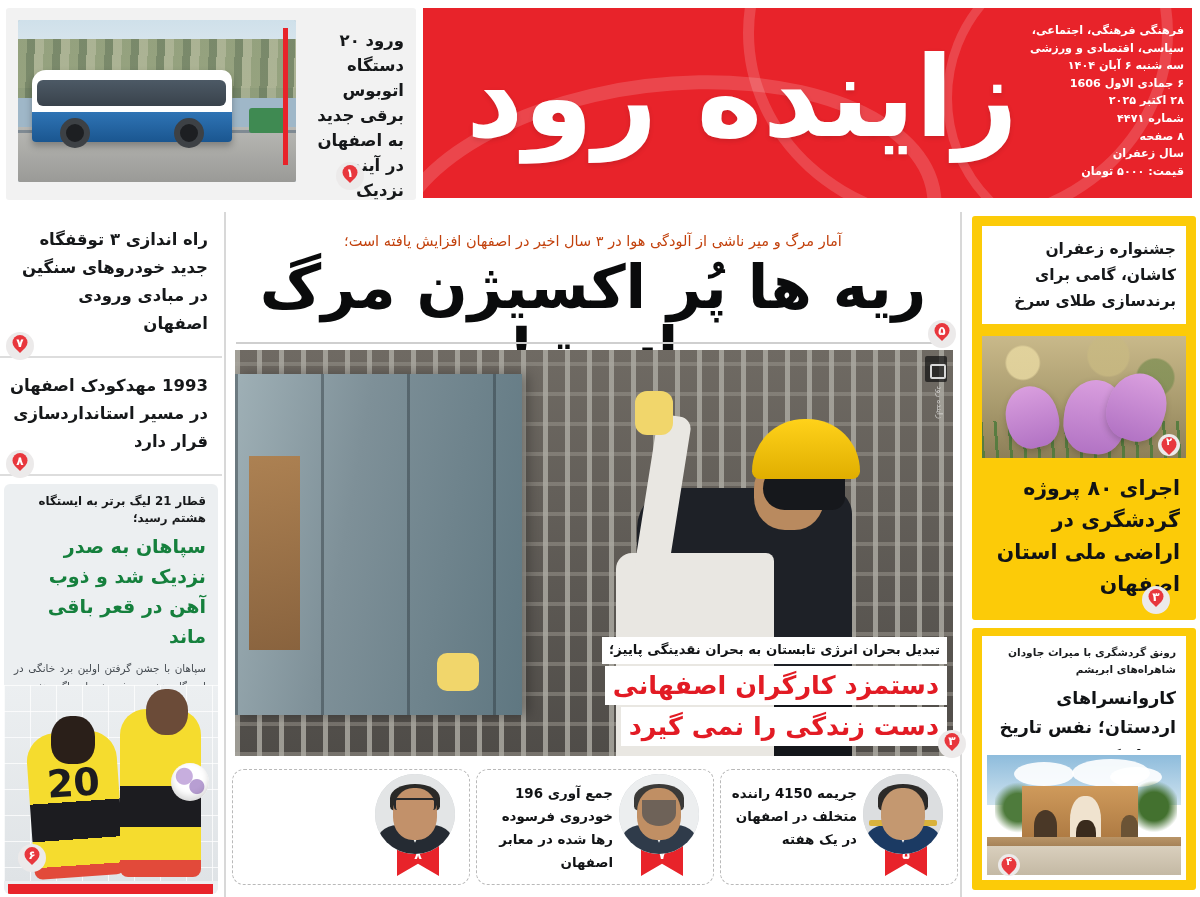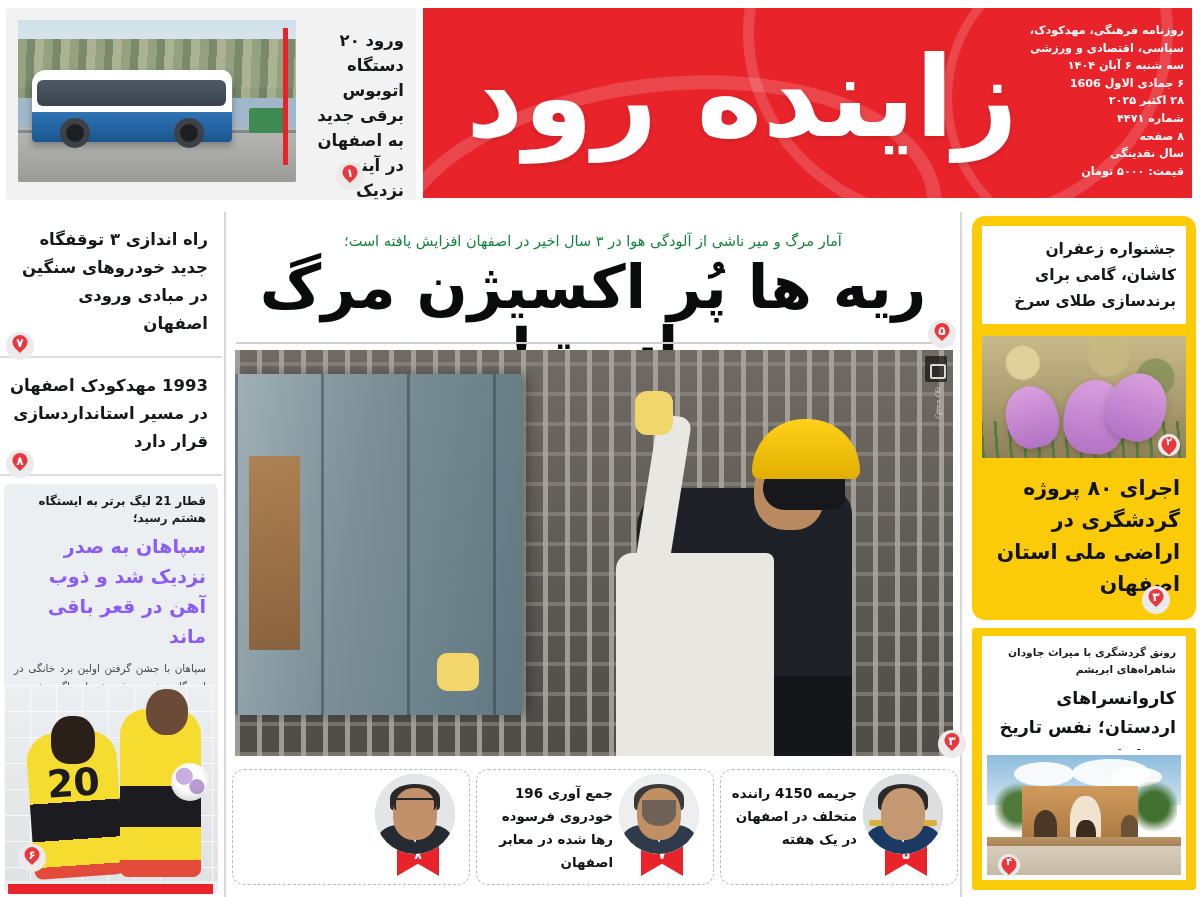"روزنامه فرهنگی، مهدکودک،" div { text: روزنامه فرهنگی، مهدکودک -> فرهنگی فرهنگی، اجتماعی }
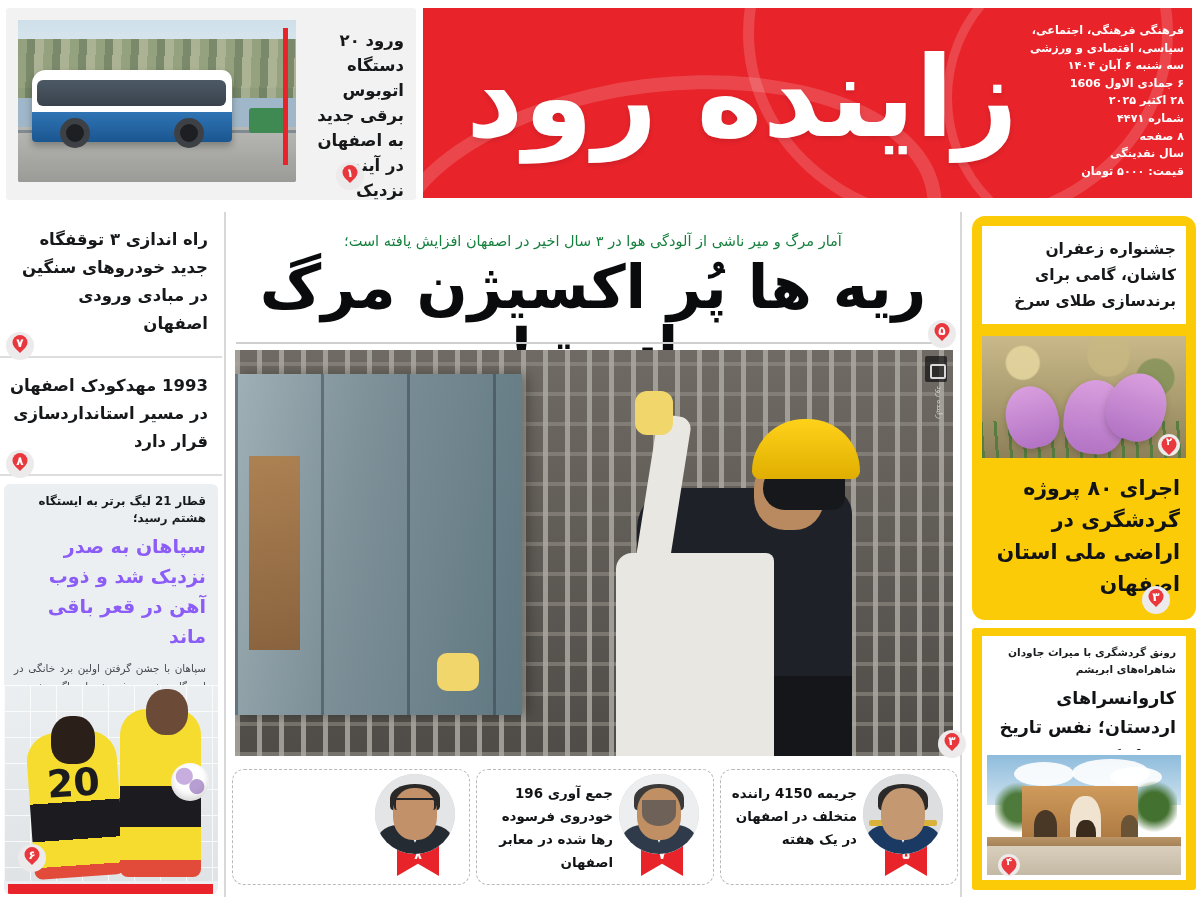"سال نقدینگی" div { text: نقدینگی -> زعفران }
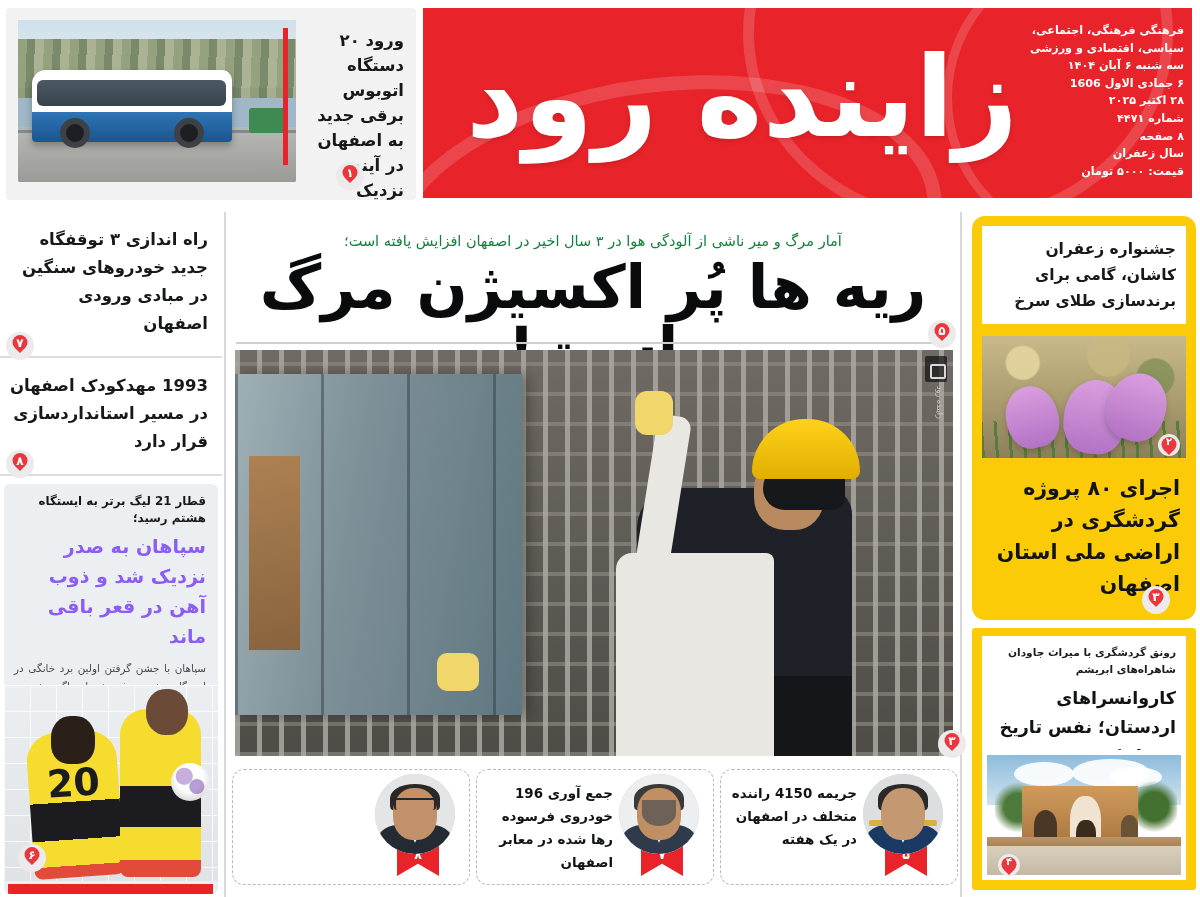"آمار مرگ و میر ناشی" .lead-kicker { color: #15803d -> #c2410c }
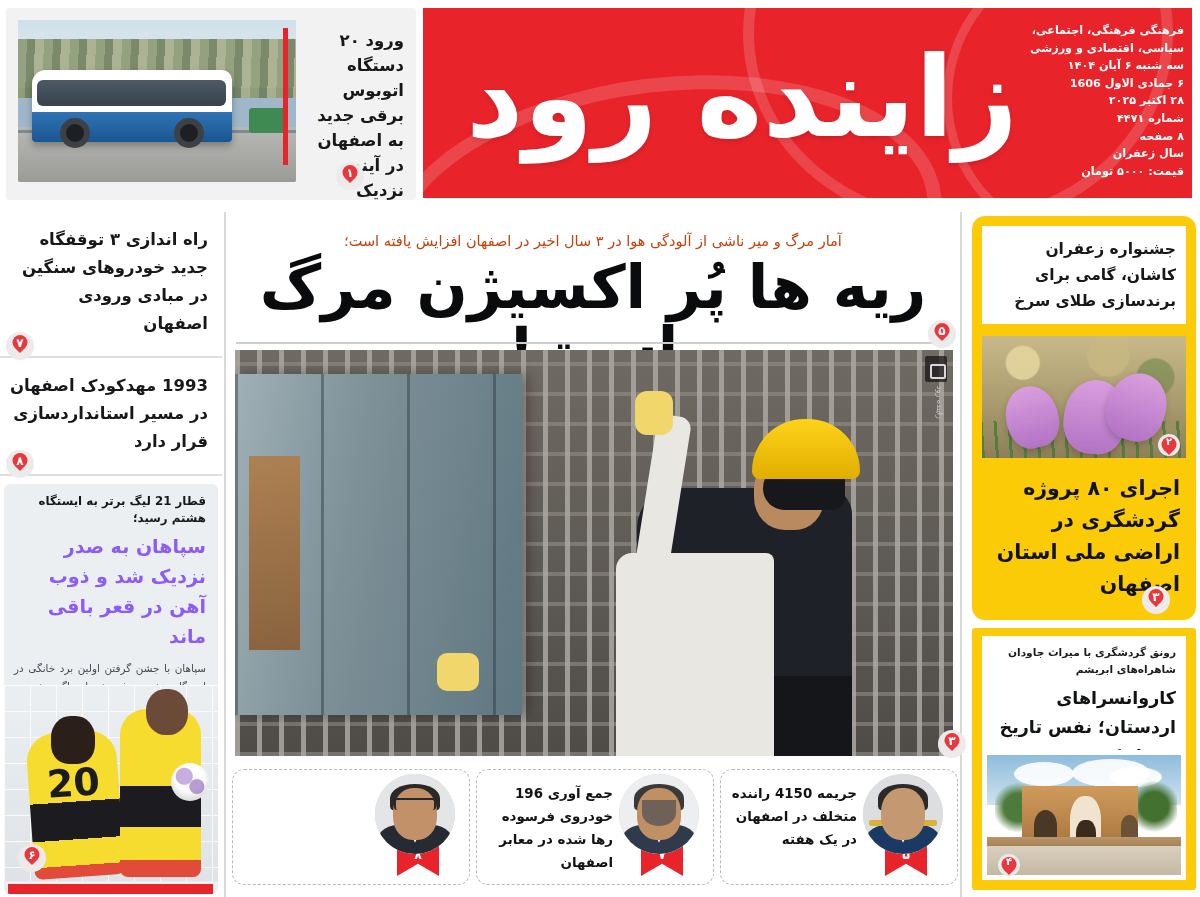"جشنواره زعفران کاشان، گامی برای" .yc-top { border-radius: 13px -> none }
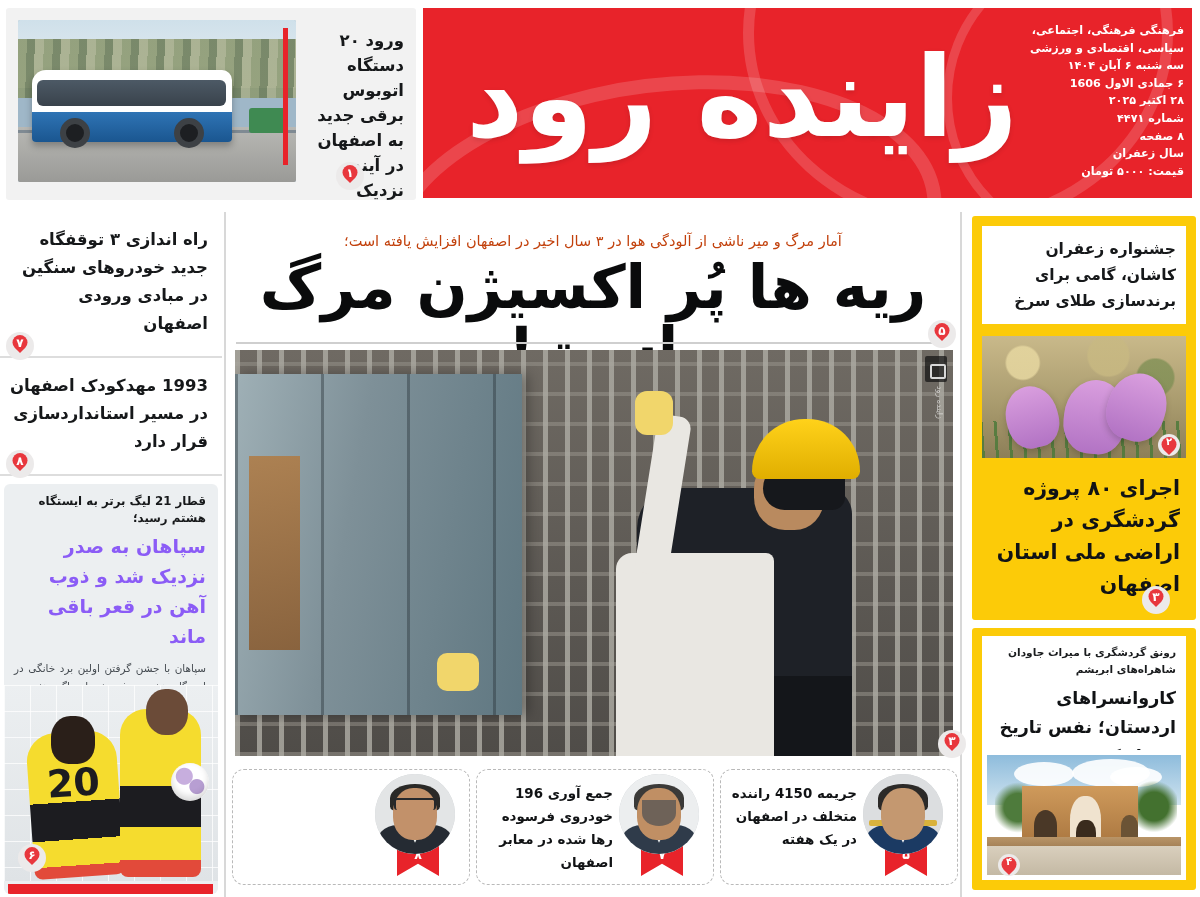"سپاهان به صدر نزدیک شد" .sports-title { color: #8b5cf6 -> #15803d }
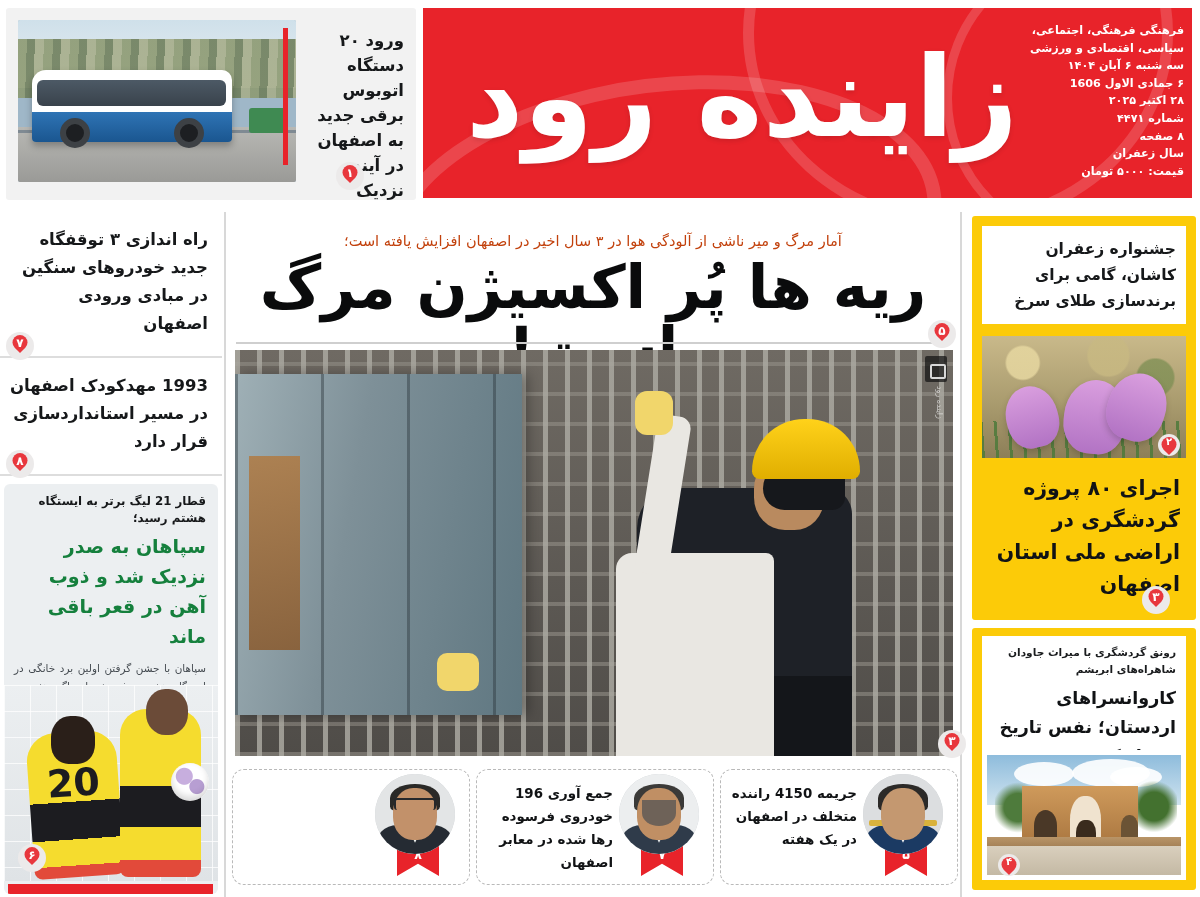"تبدیل بحران انرژی تابستان به" div.cap-block { html: none -> <div> <span>تبدیل بحران انرژی تابستان به بحران نقدینگی پاییز؛</span> <span>دستمزد کارگران اصفهانی</span> <span>دست زندگی را نمی گیرد</span> </div> }
